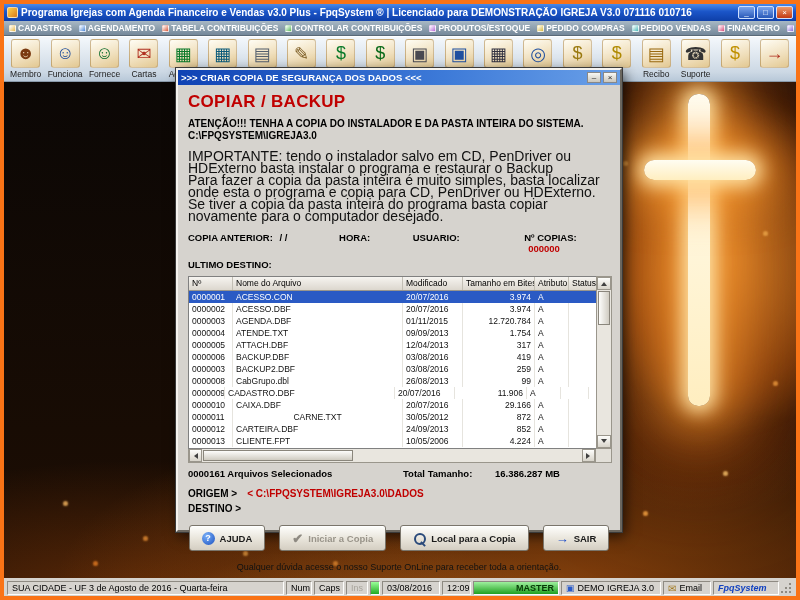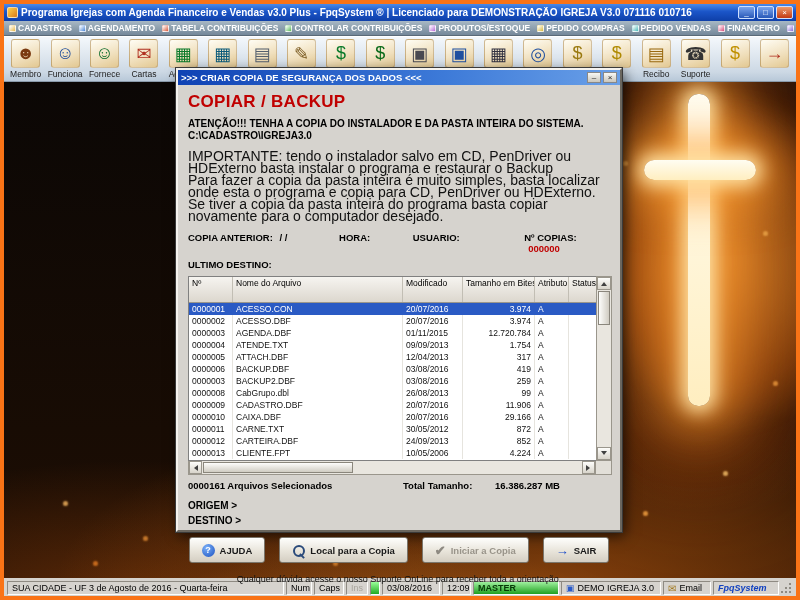"C:\CADASTRO\IGREJA3.0" div.dlg-path { text: CADASTRO -> FPQSYSTEM }
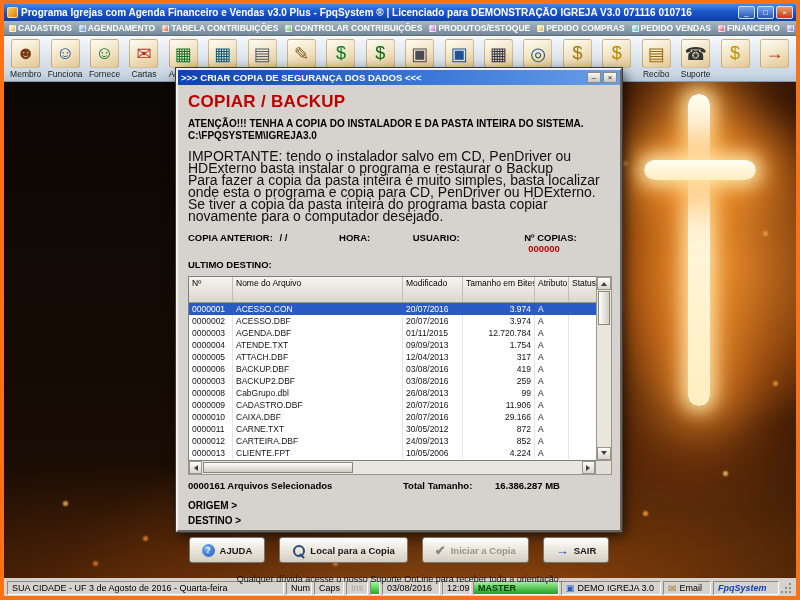"Nº" .grid-header { height: 26px -> 14px }
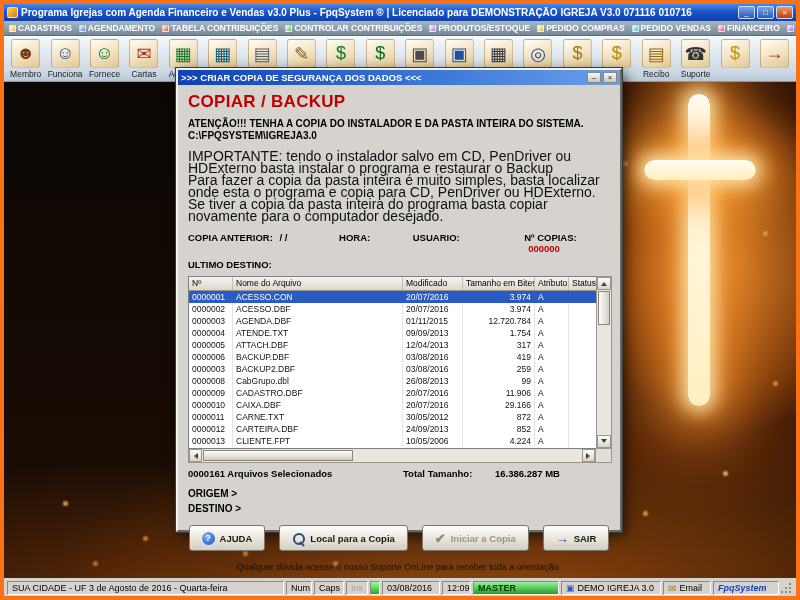"0000009" span.gc { width: 44px -> 36px }
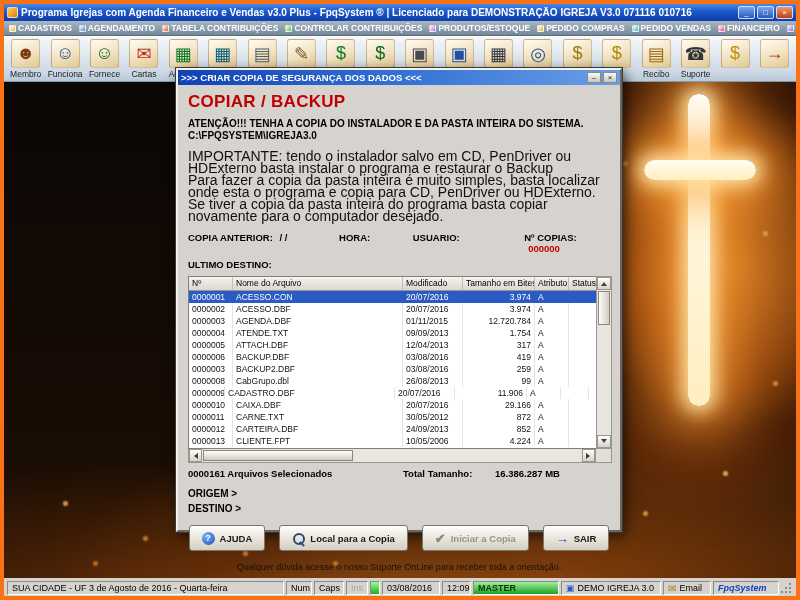"CARNE.TXT" span.gc { text-align: none -> center }
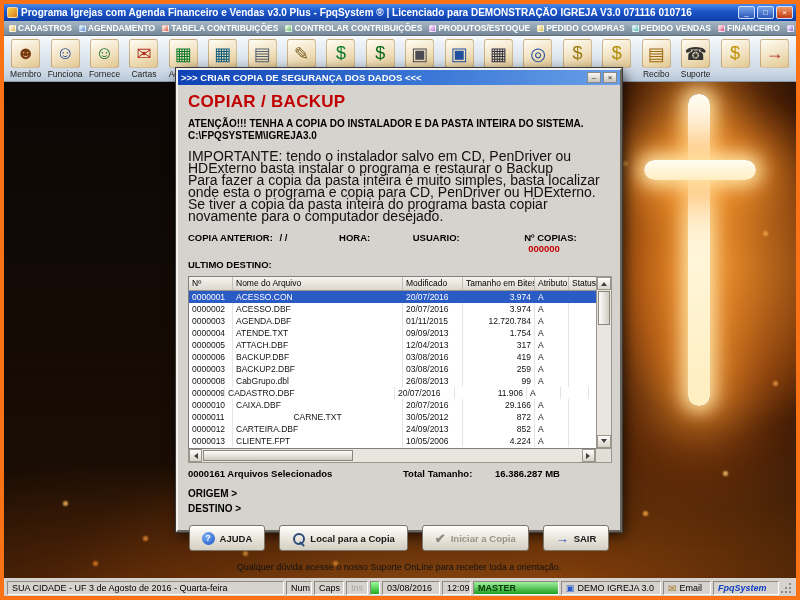"< C:\FPQSYSTEM\IGREJA3.0\DADOS" span.red { html: none -> <span>&lt; C:\FPQSYSTEM\IGREJA3.0\DADOS</span> }
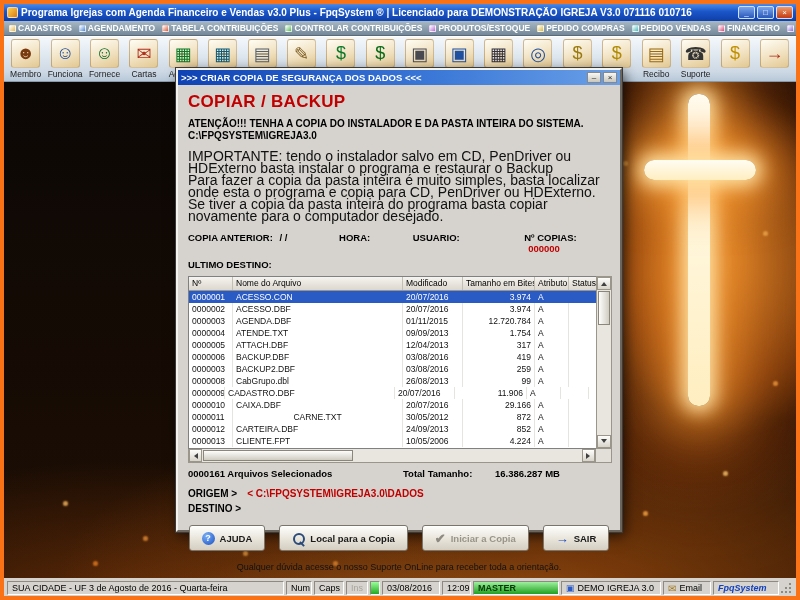"Local para a Copia" button.dlg-btn { order: before "Iniciar a Copia" -> after "Iniciar a Copia" }
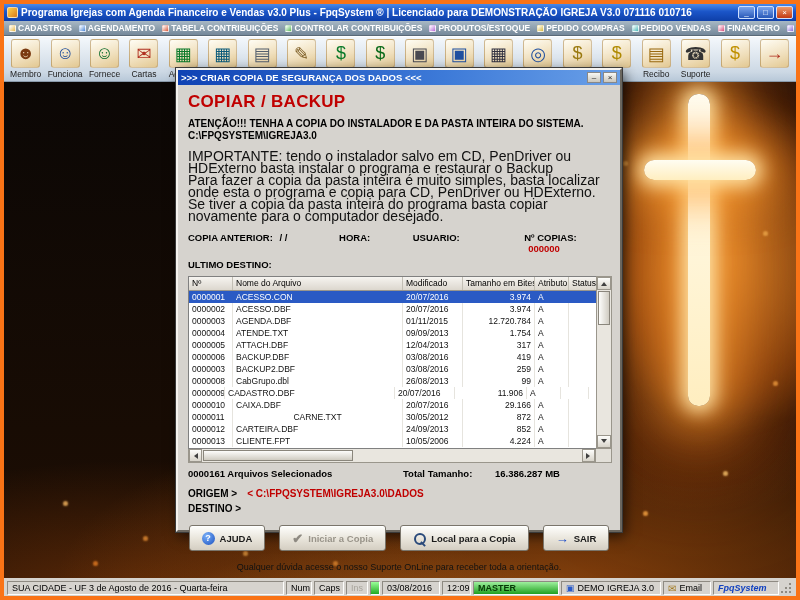"MASTER" .seg.master { justify-content: flex-start -> flex-end }
